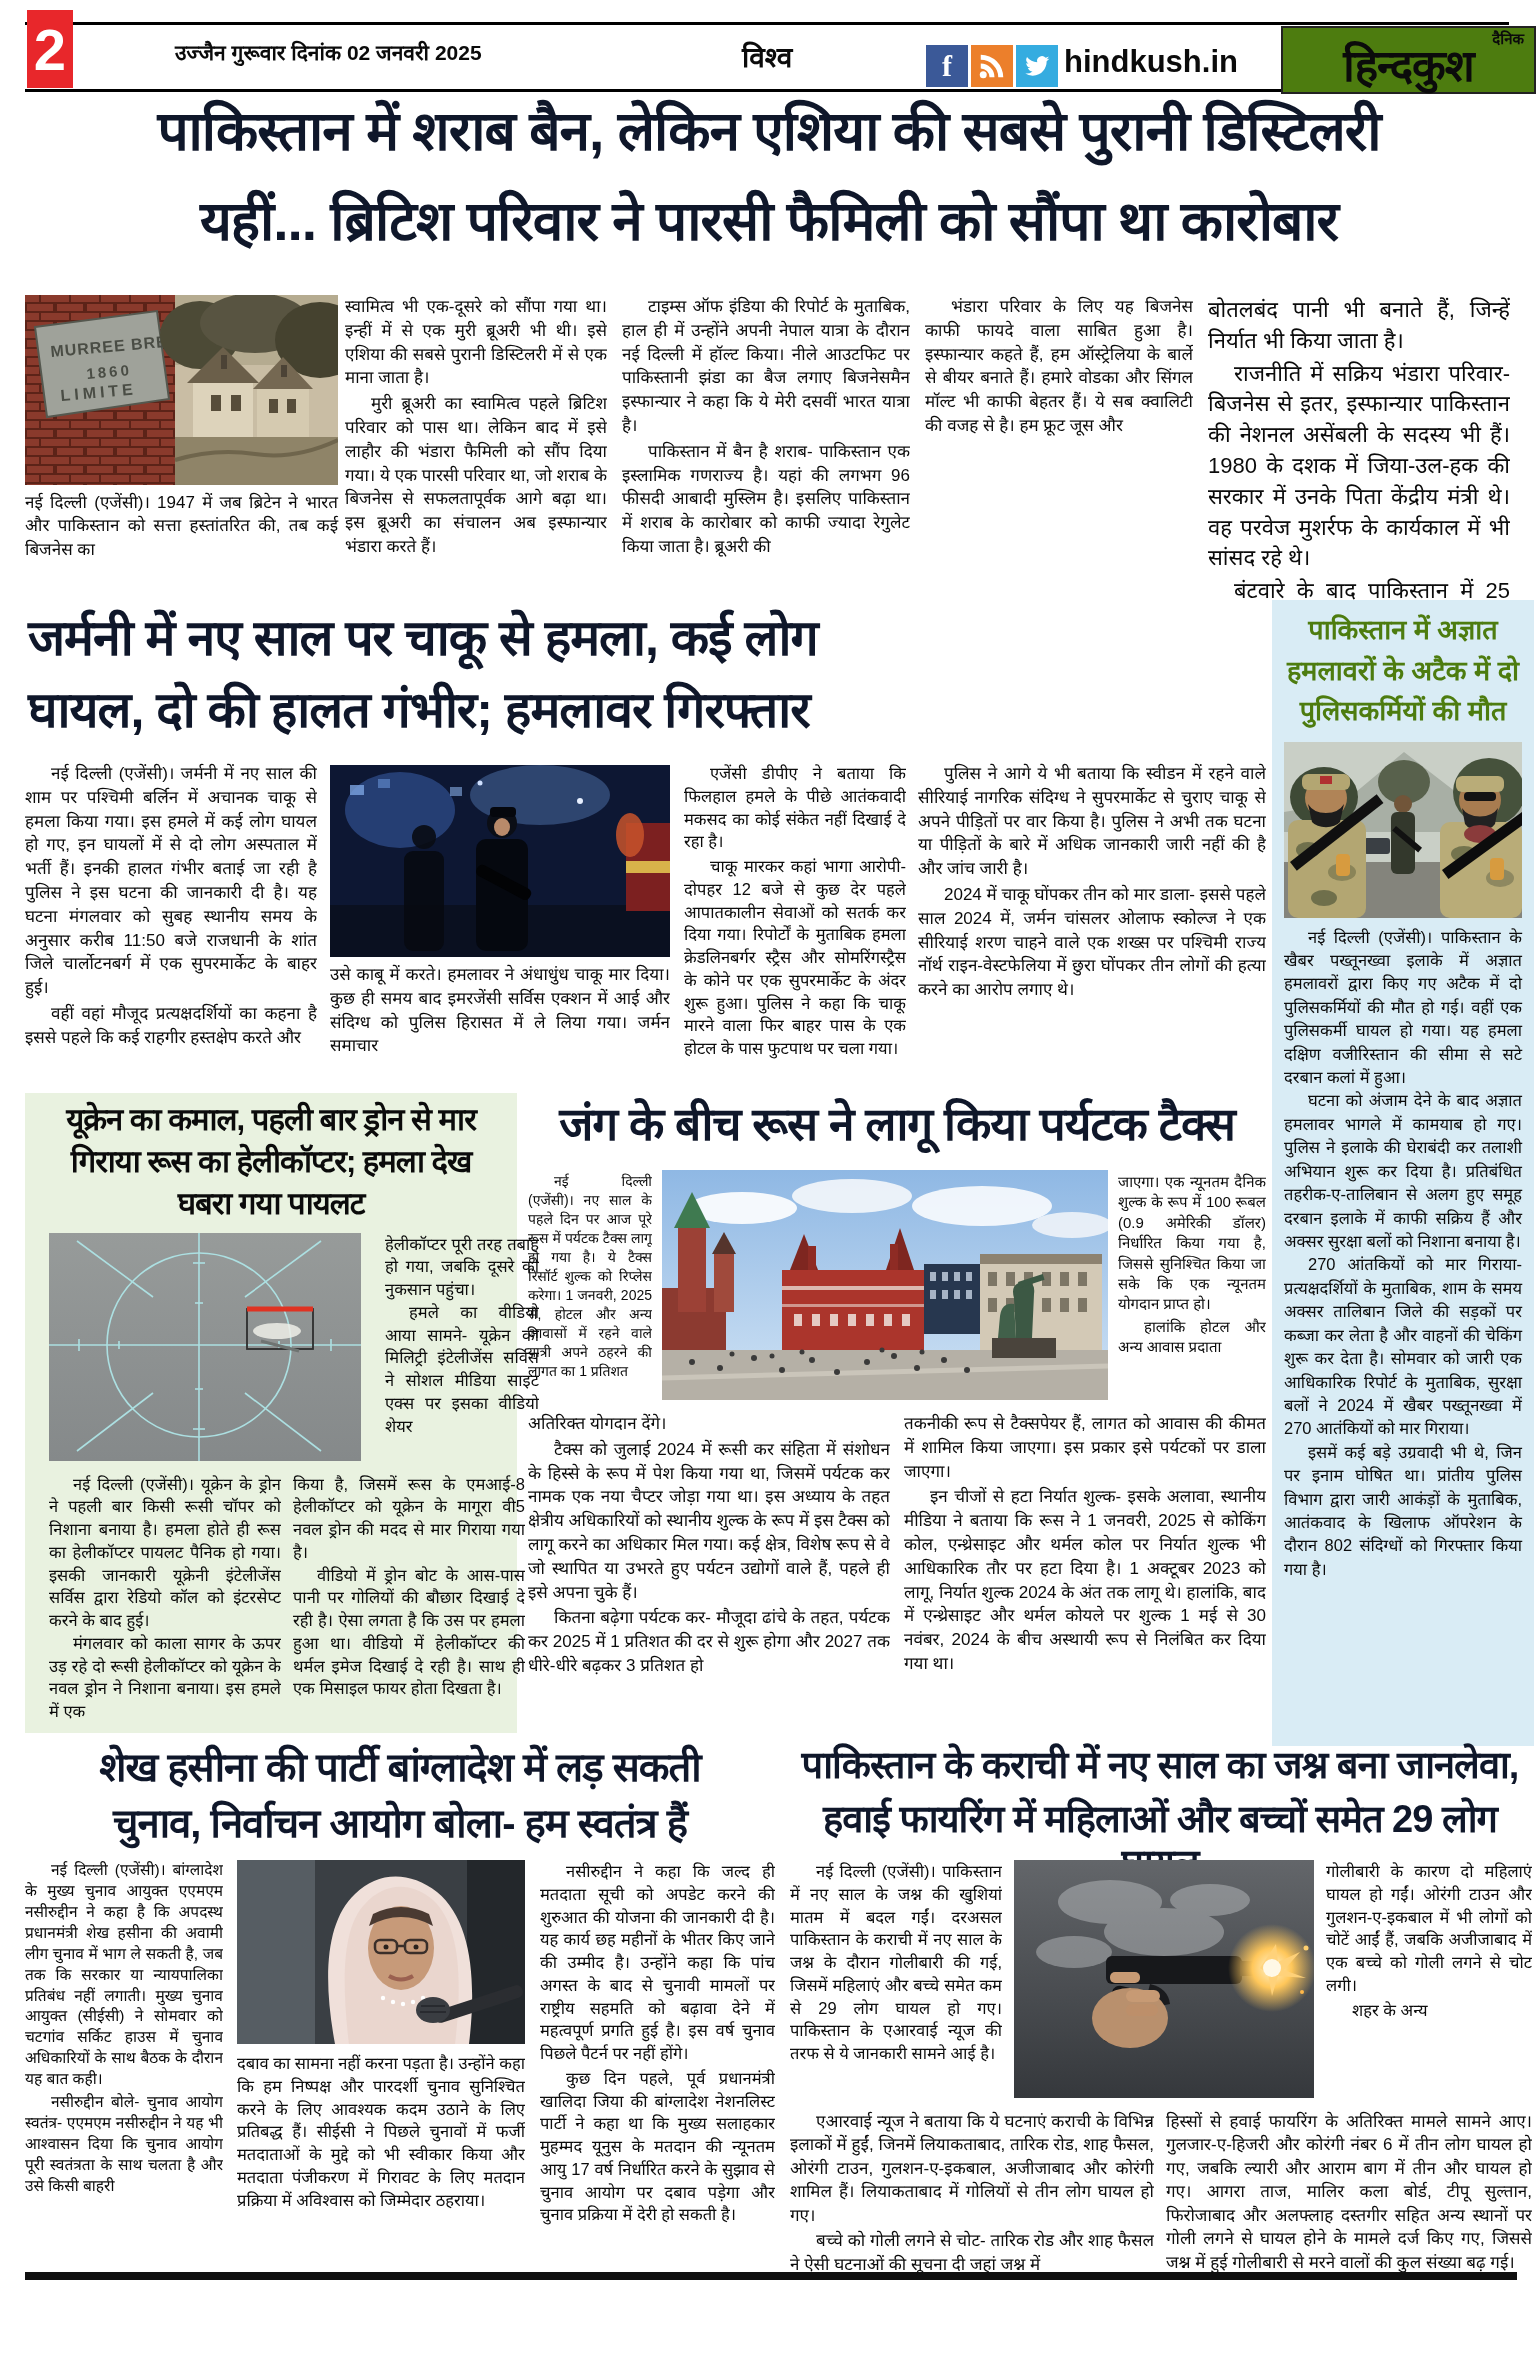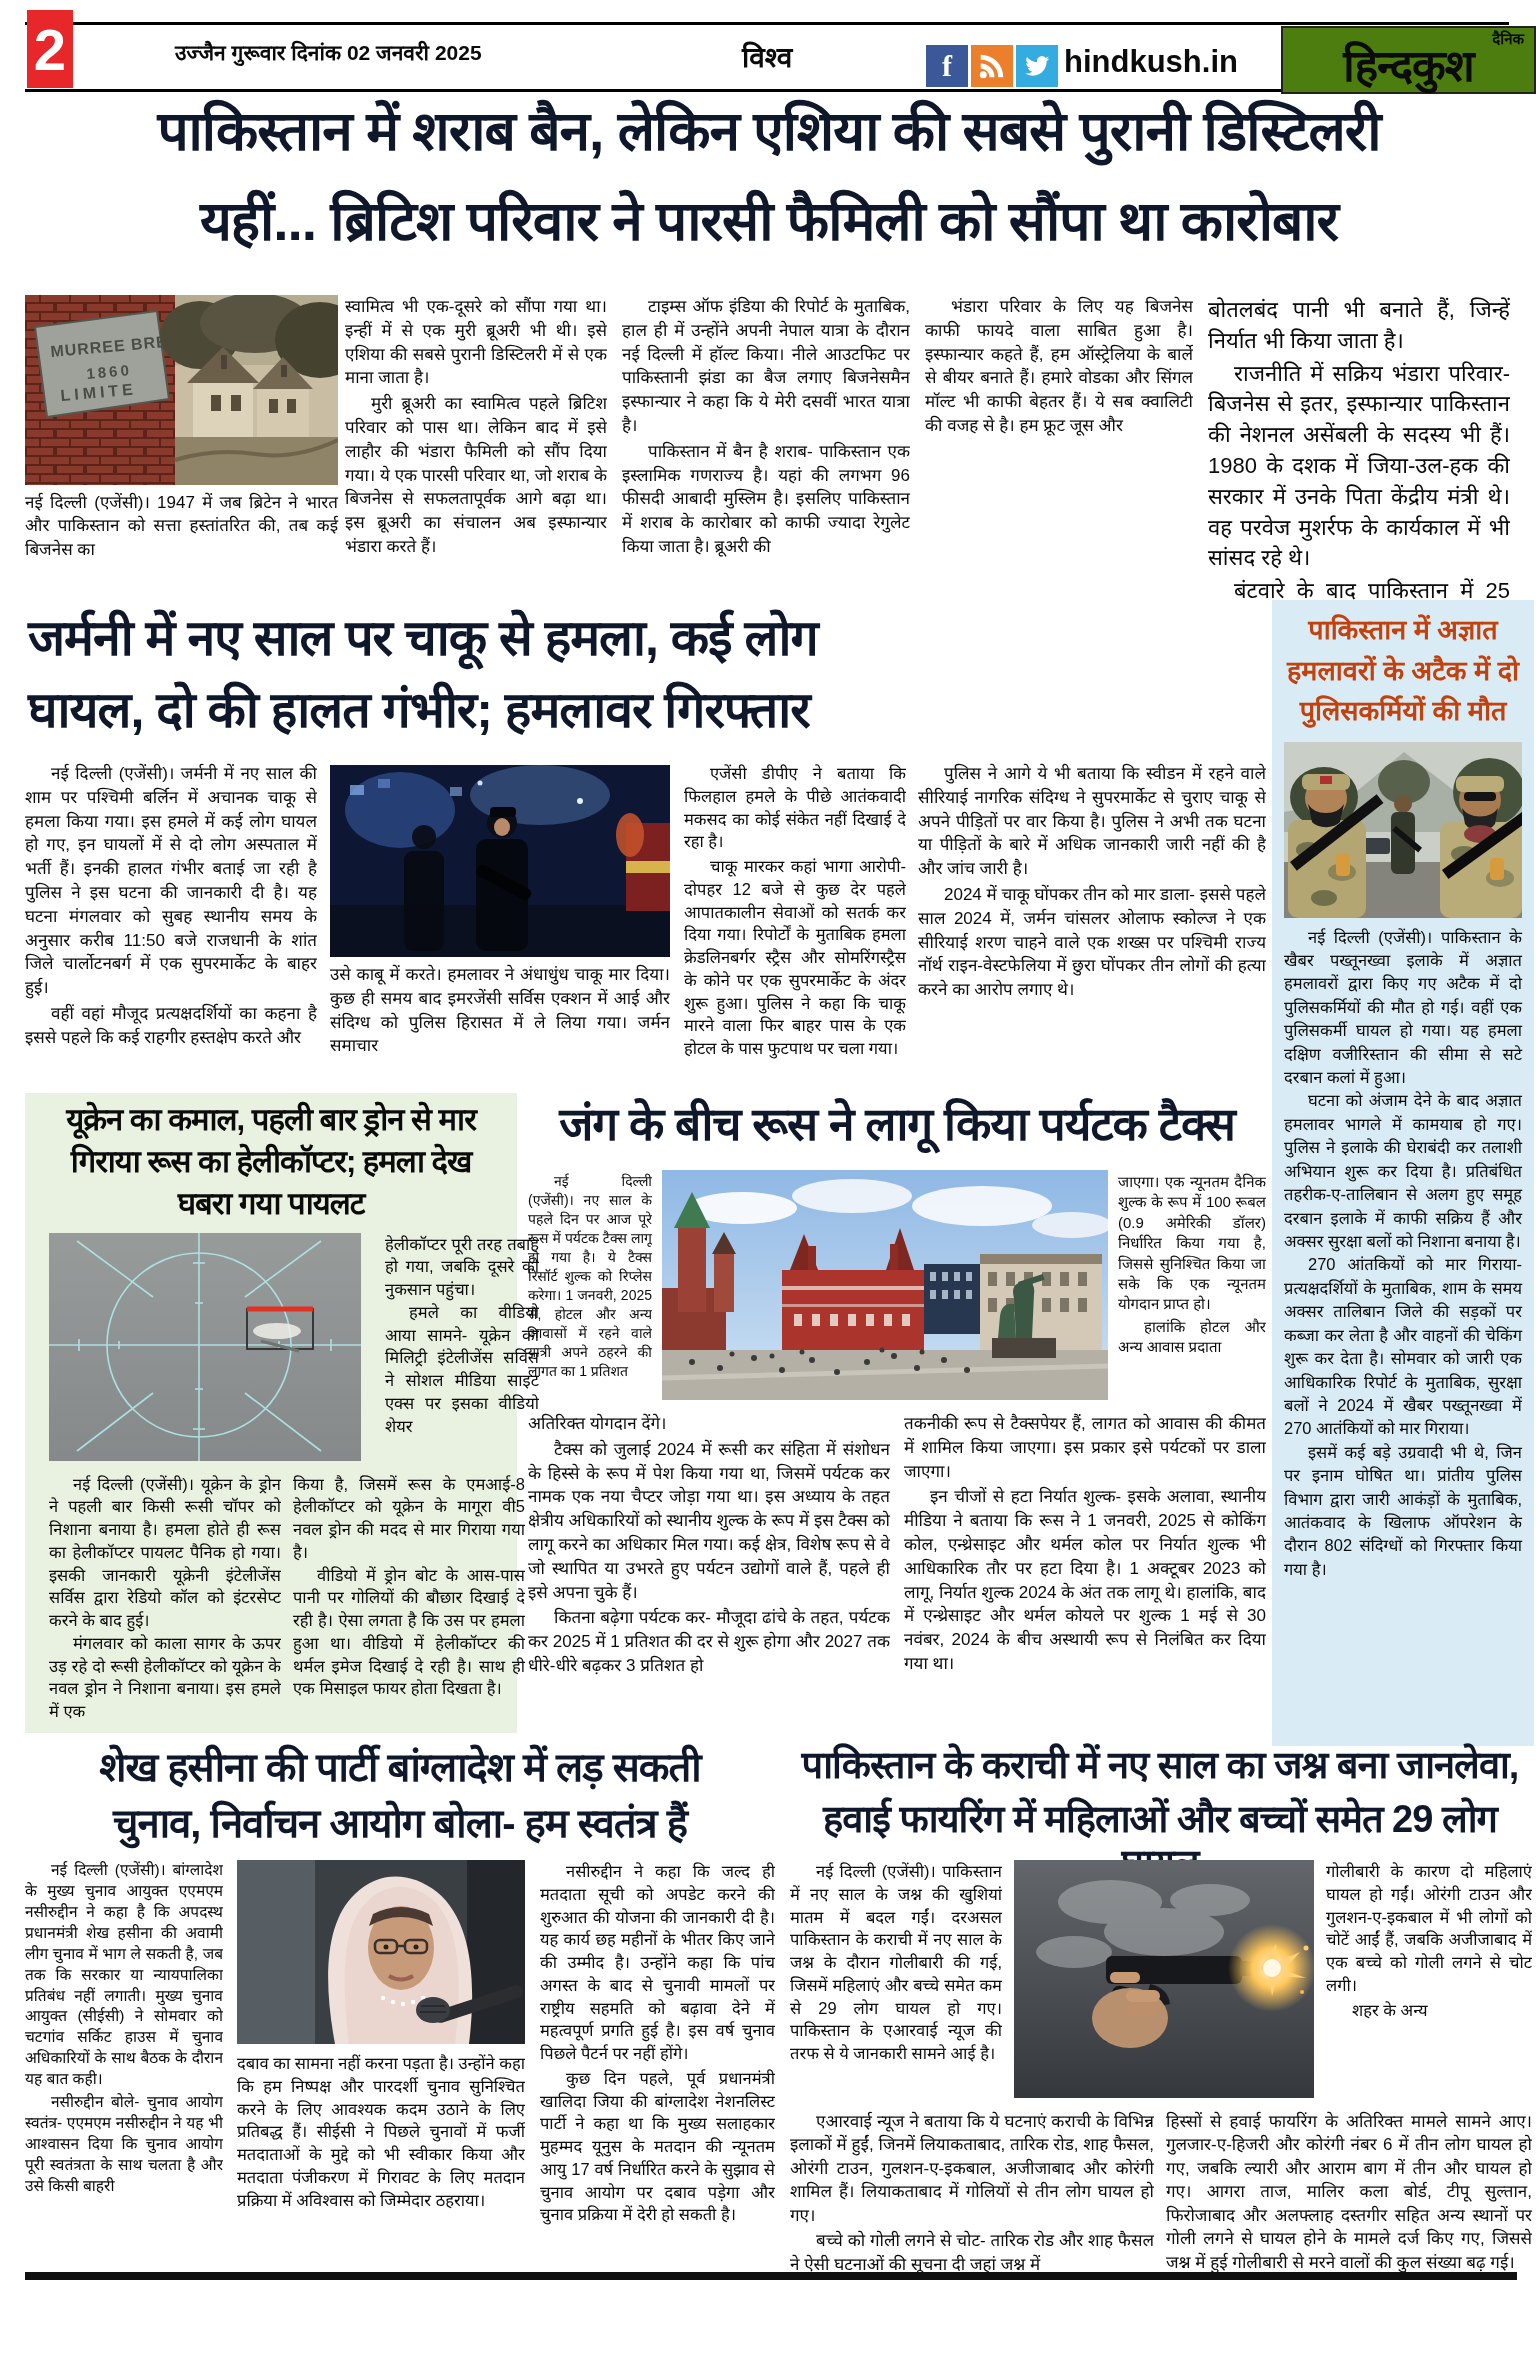"पाकिस्तान में अज्ञात हमलावरों के" #sidebar-title { color: #c2410c -> #4d7c0f }
